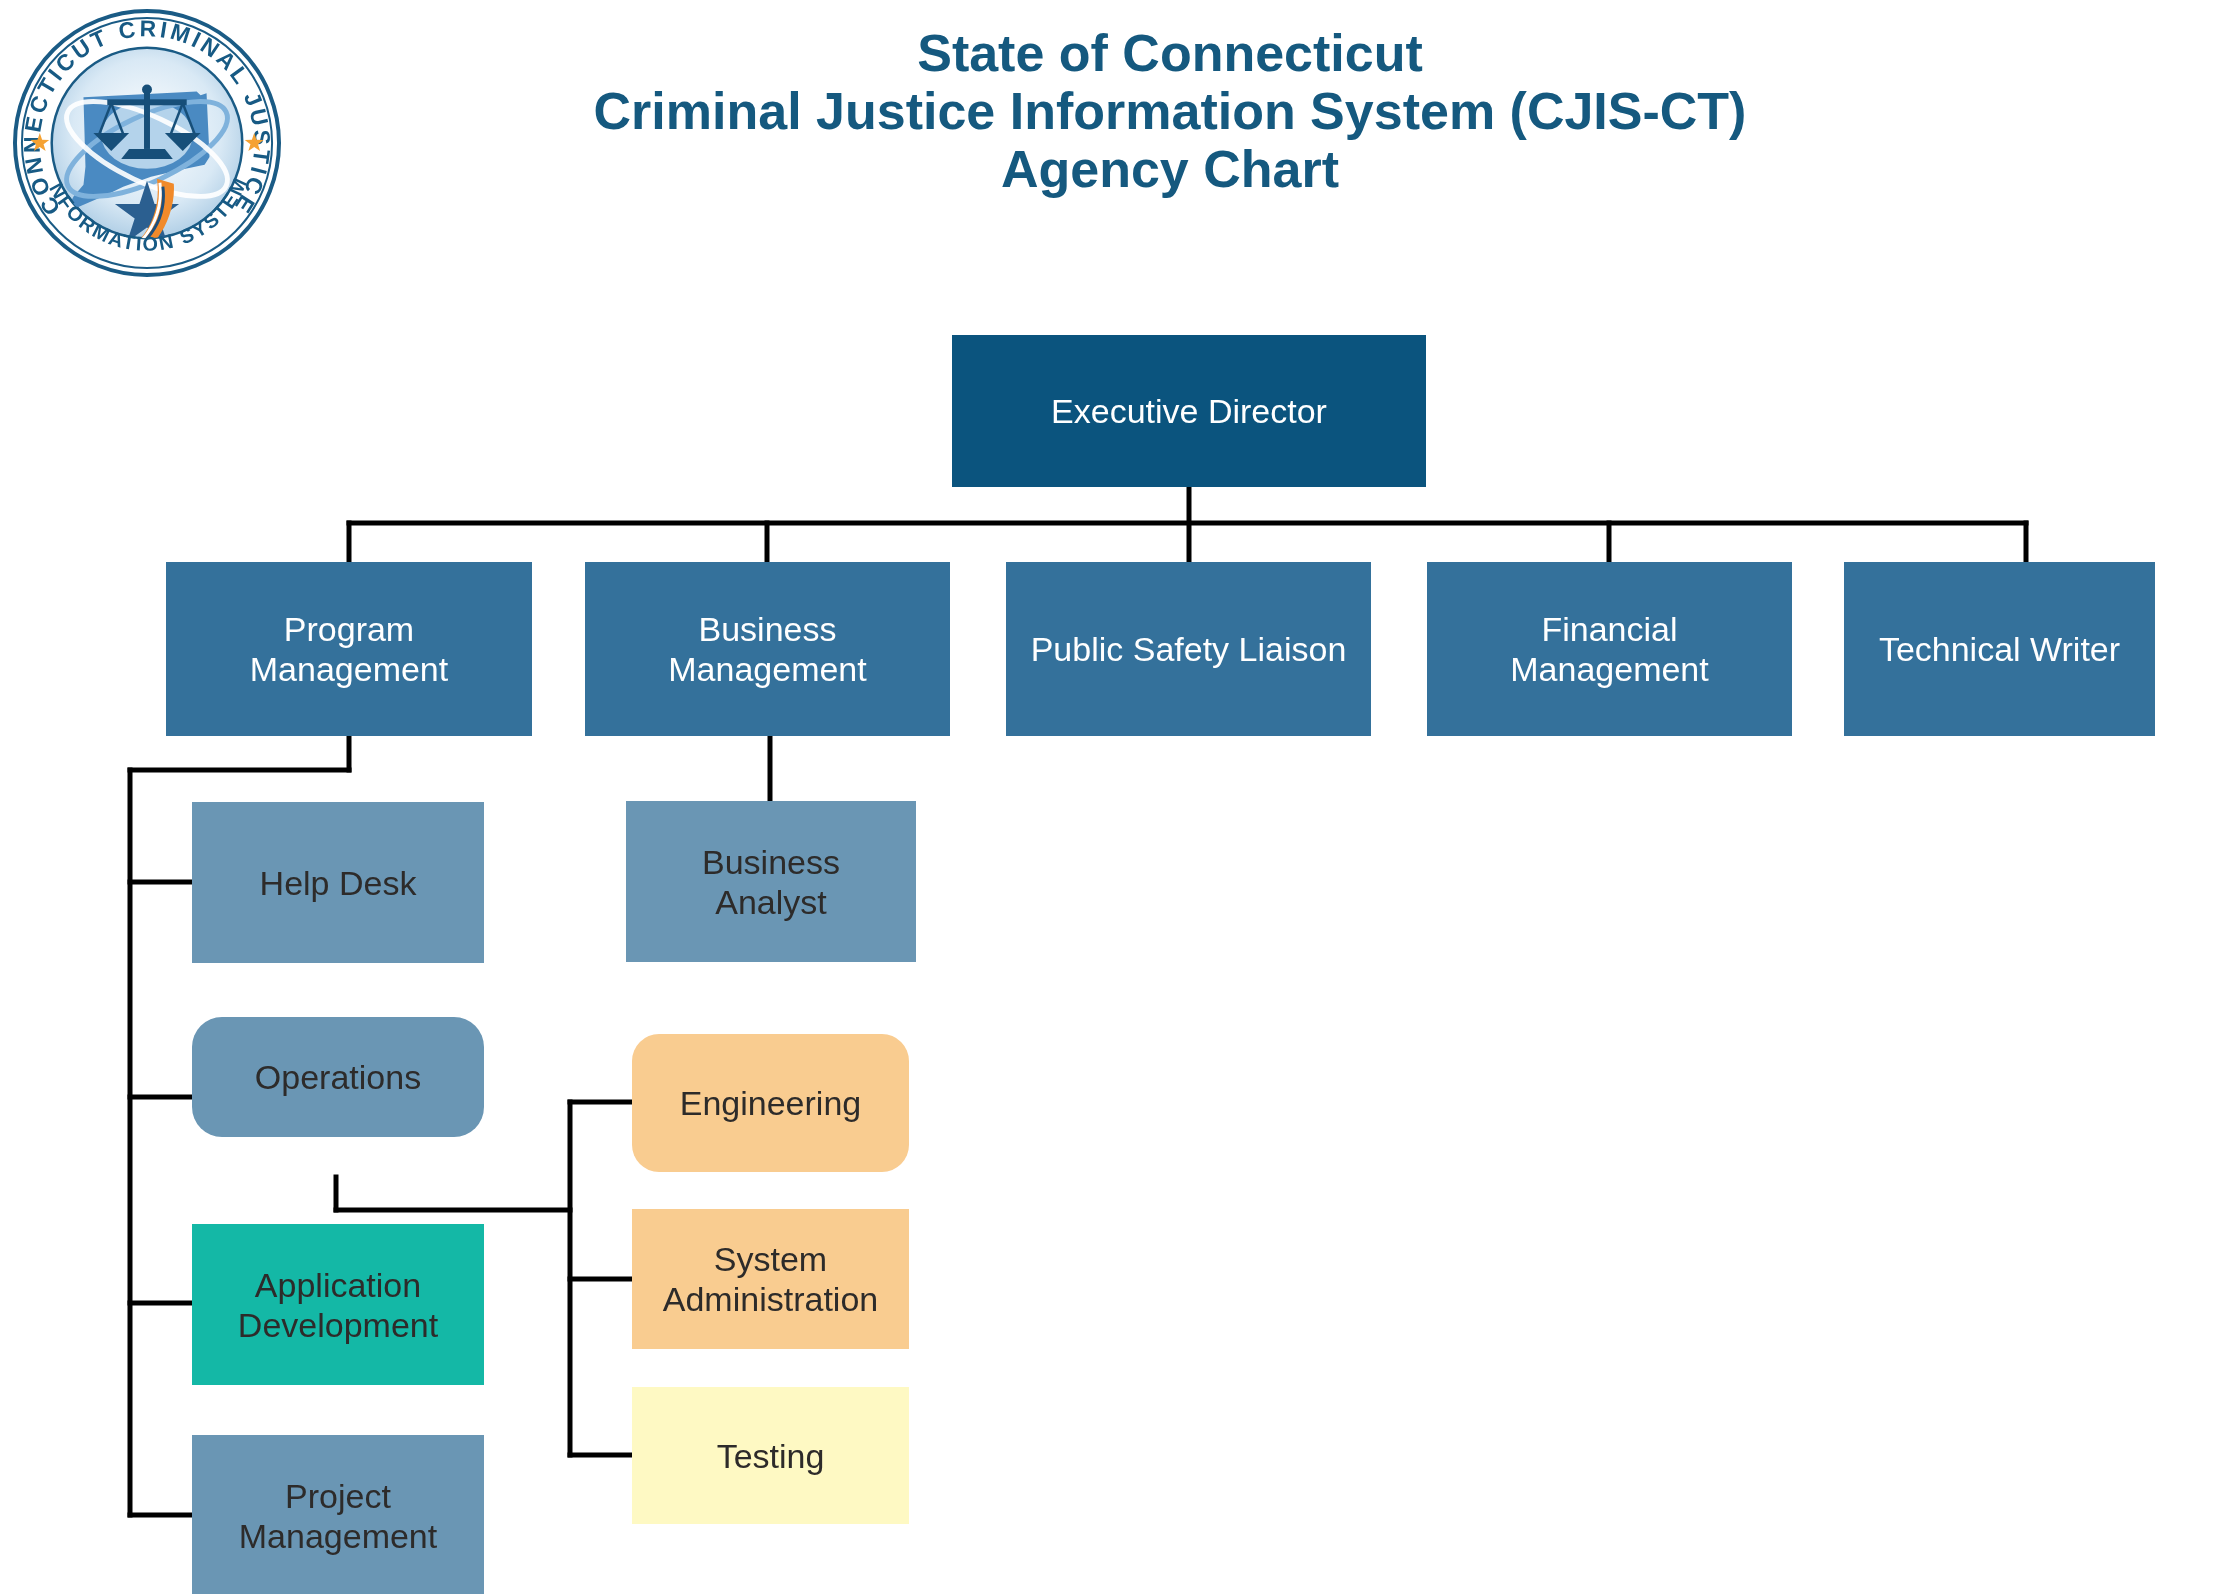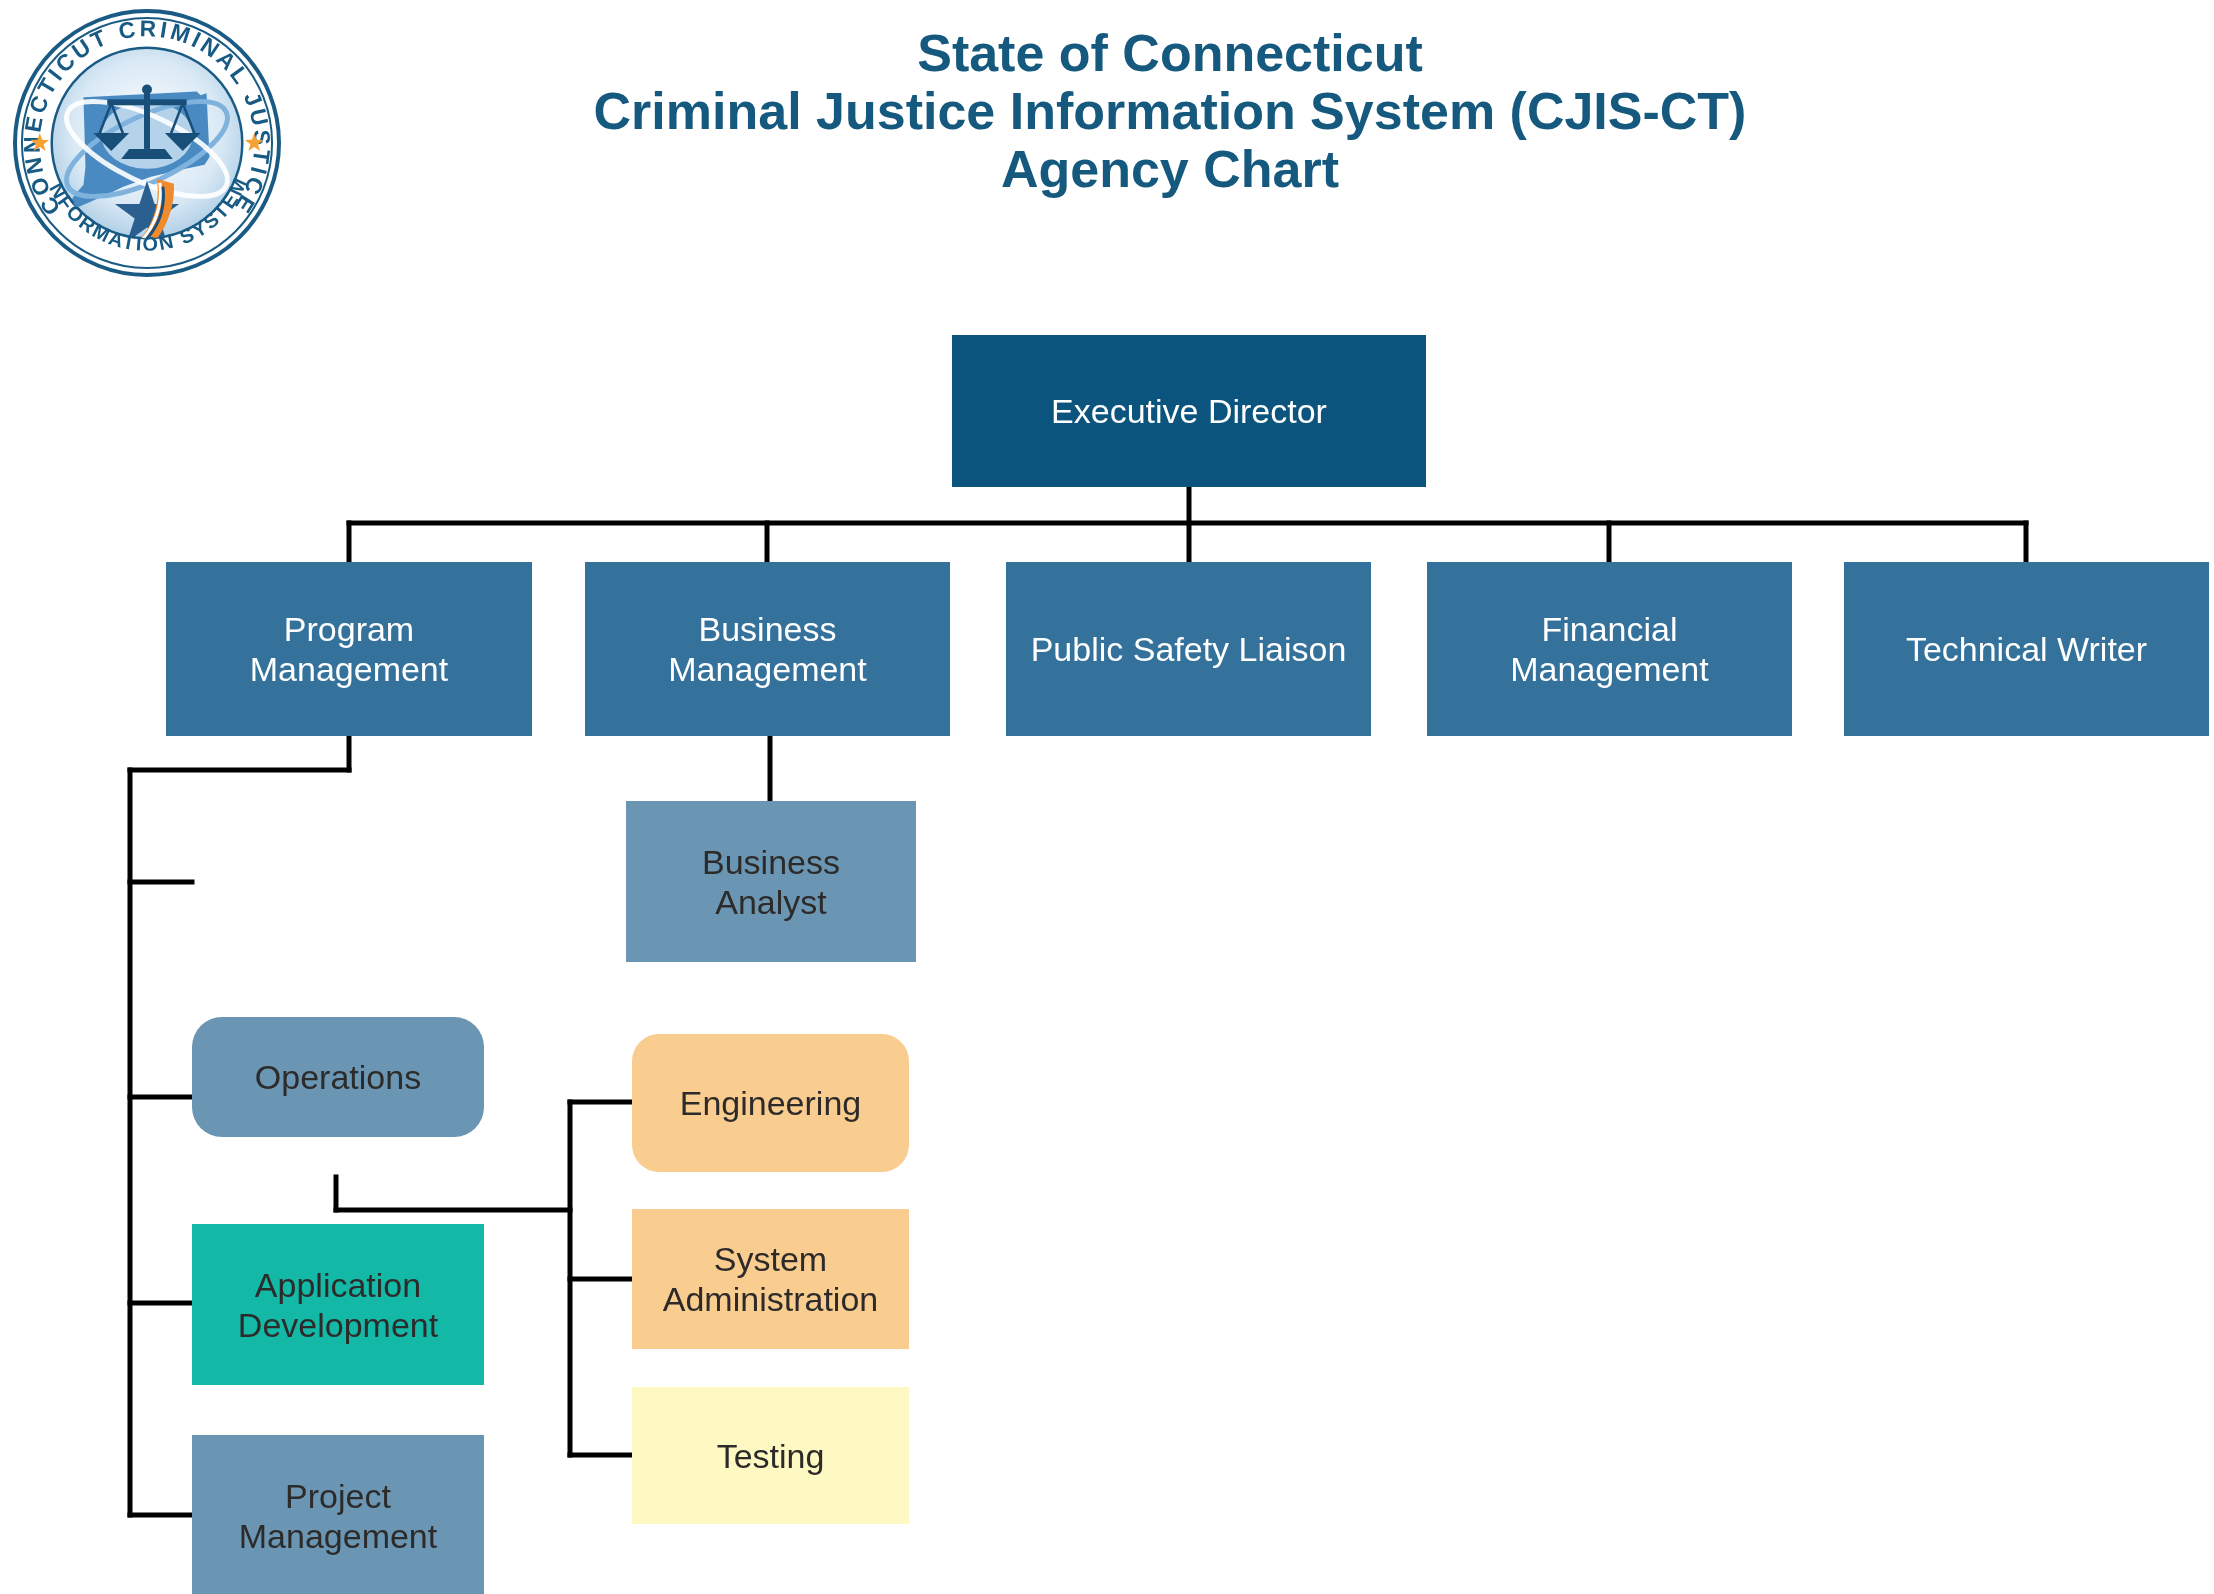"Technical Writer" div.org-node { width: 365px -> 311px }
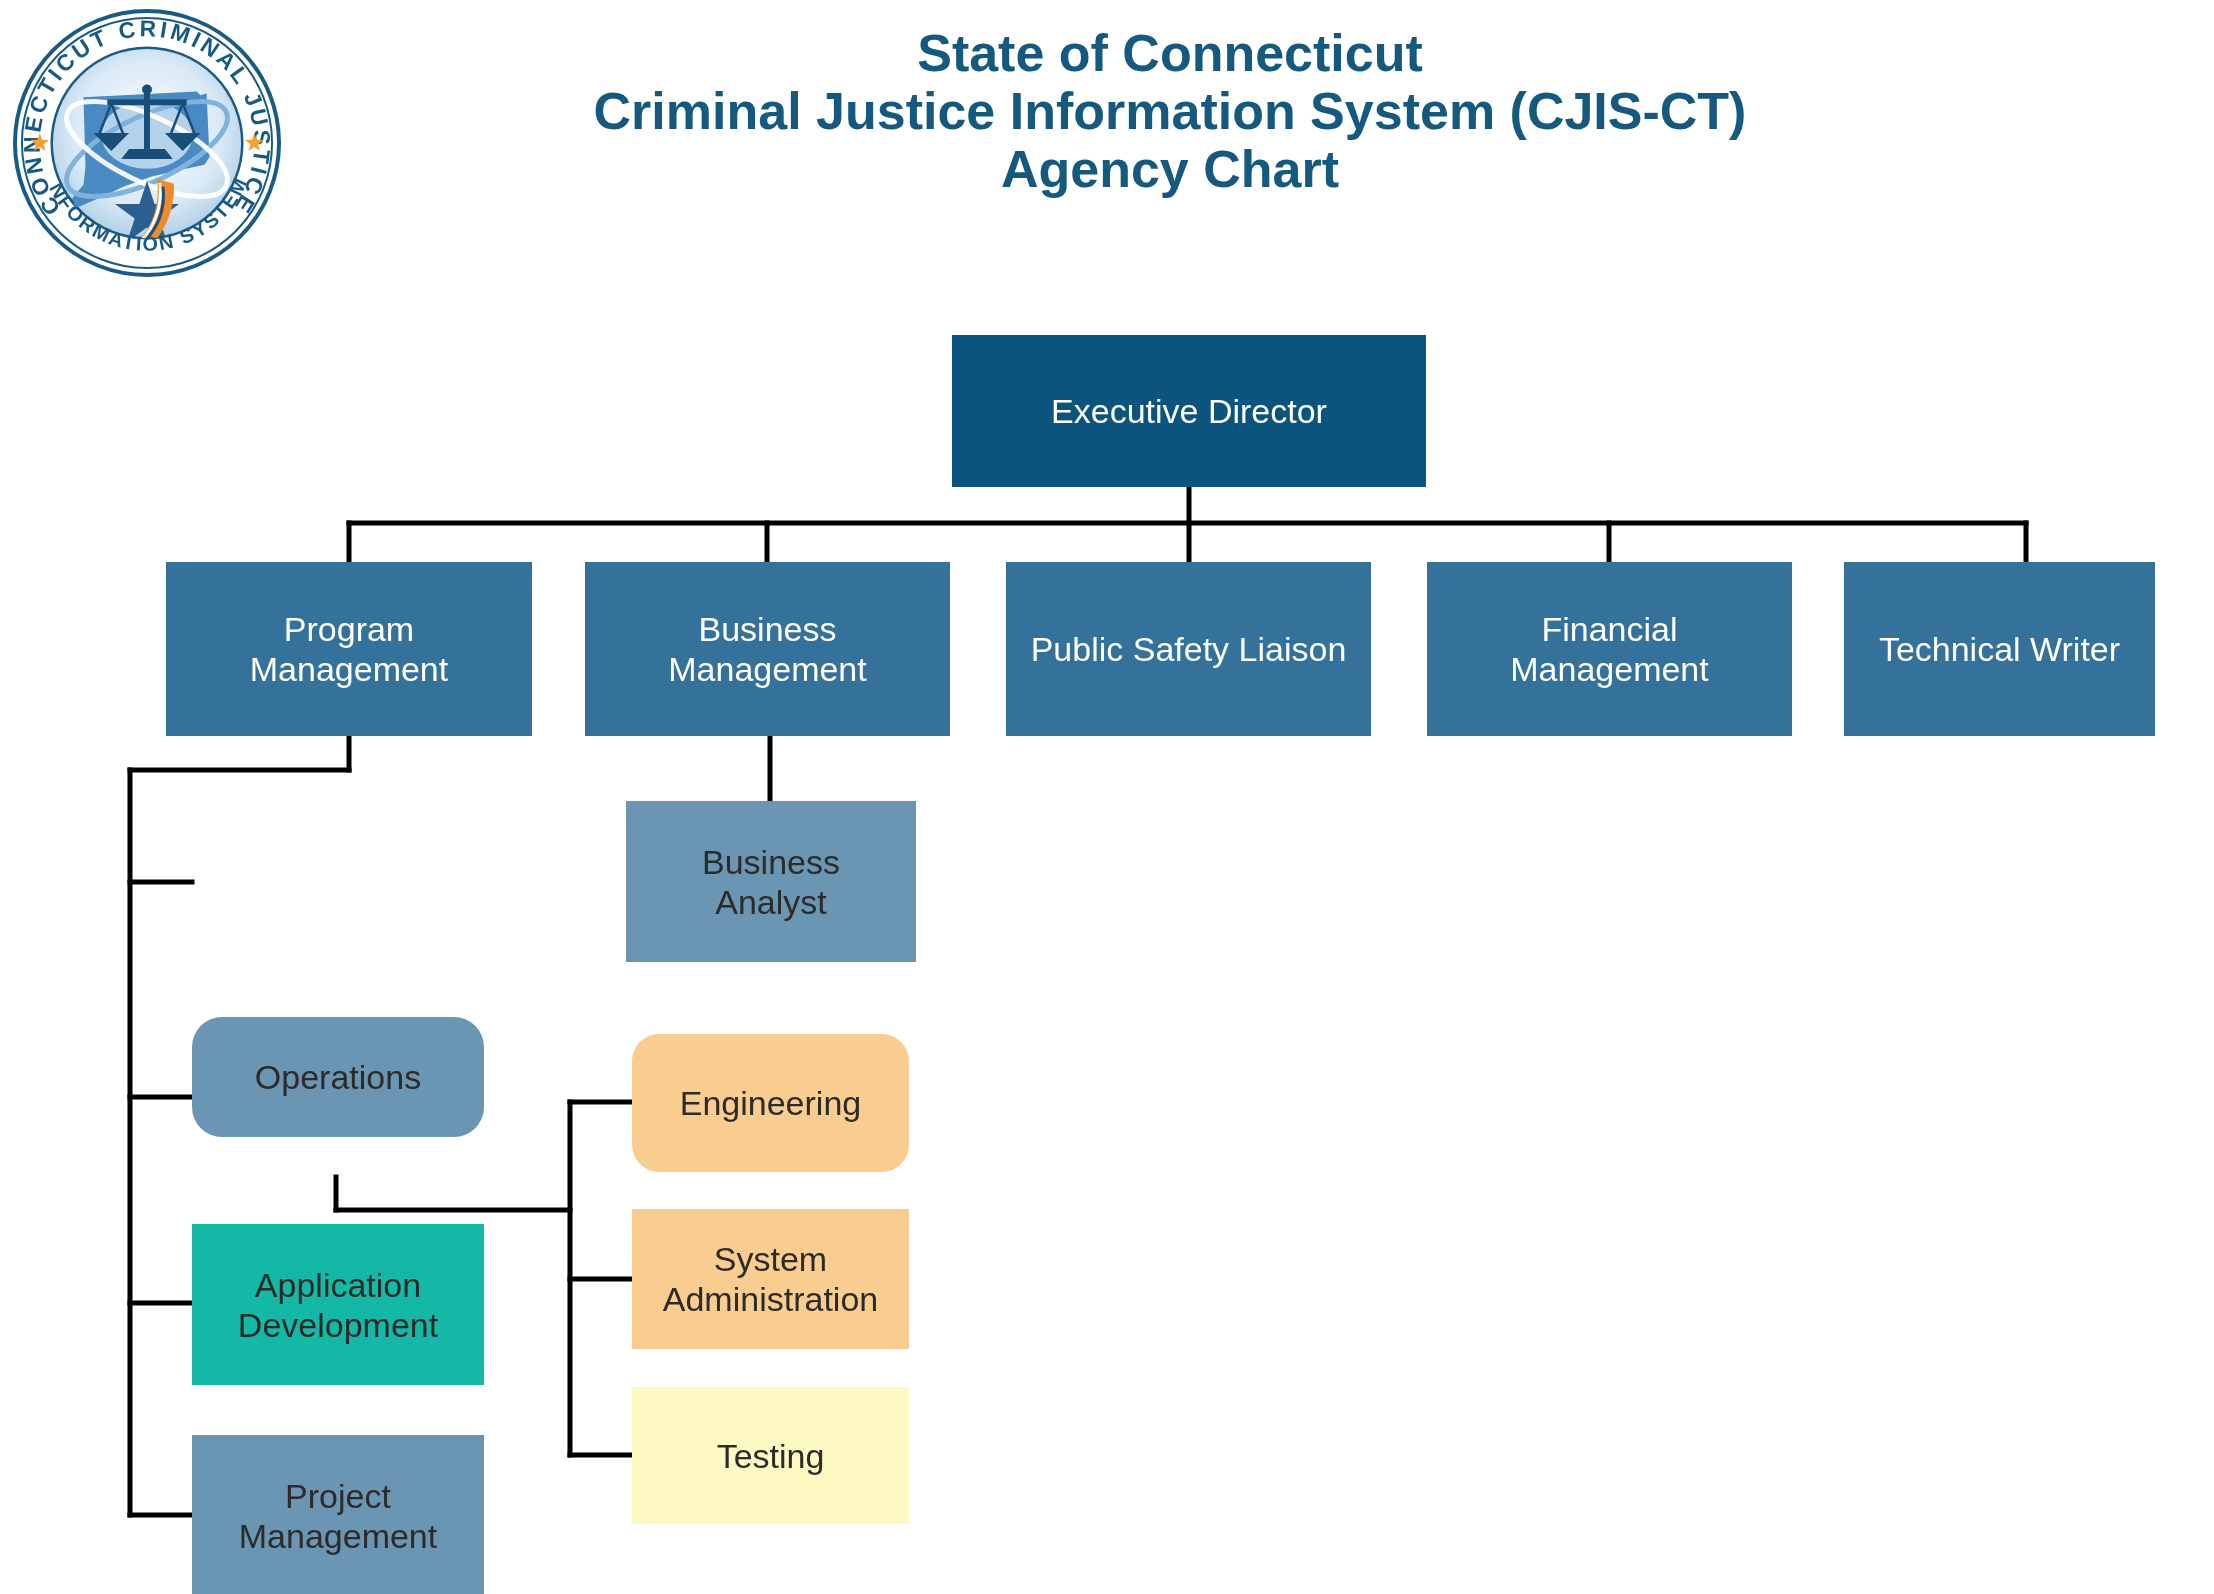"Help Desk" div.org-node { html: none -> <div> <span>Help Desk</span> </div> }
